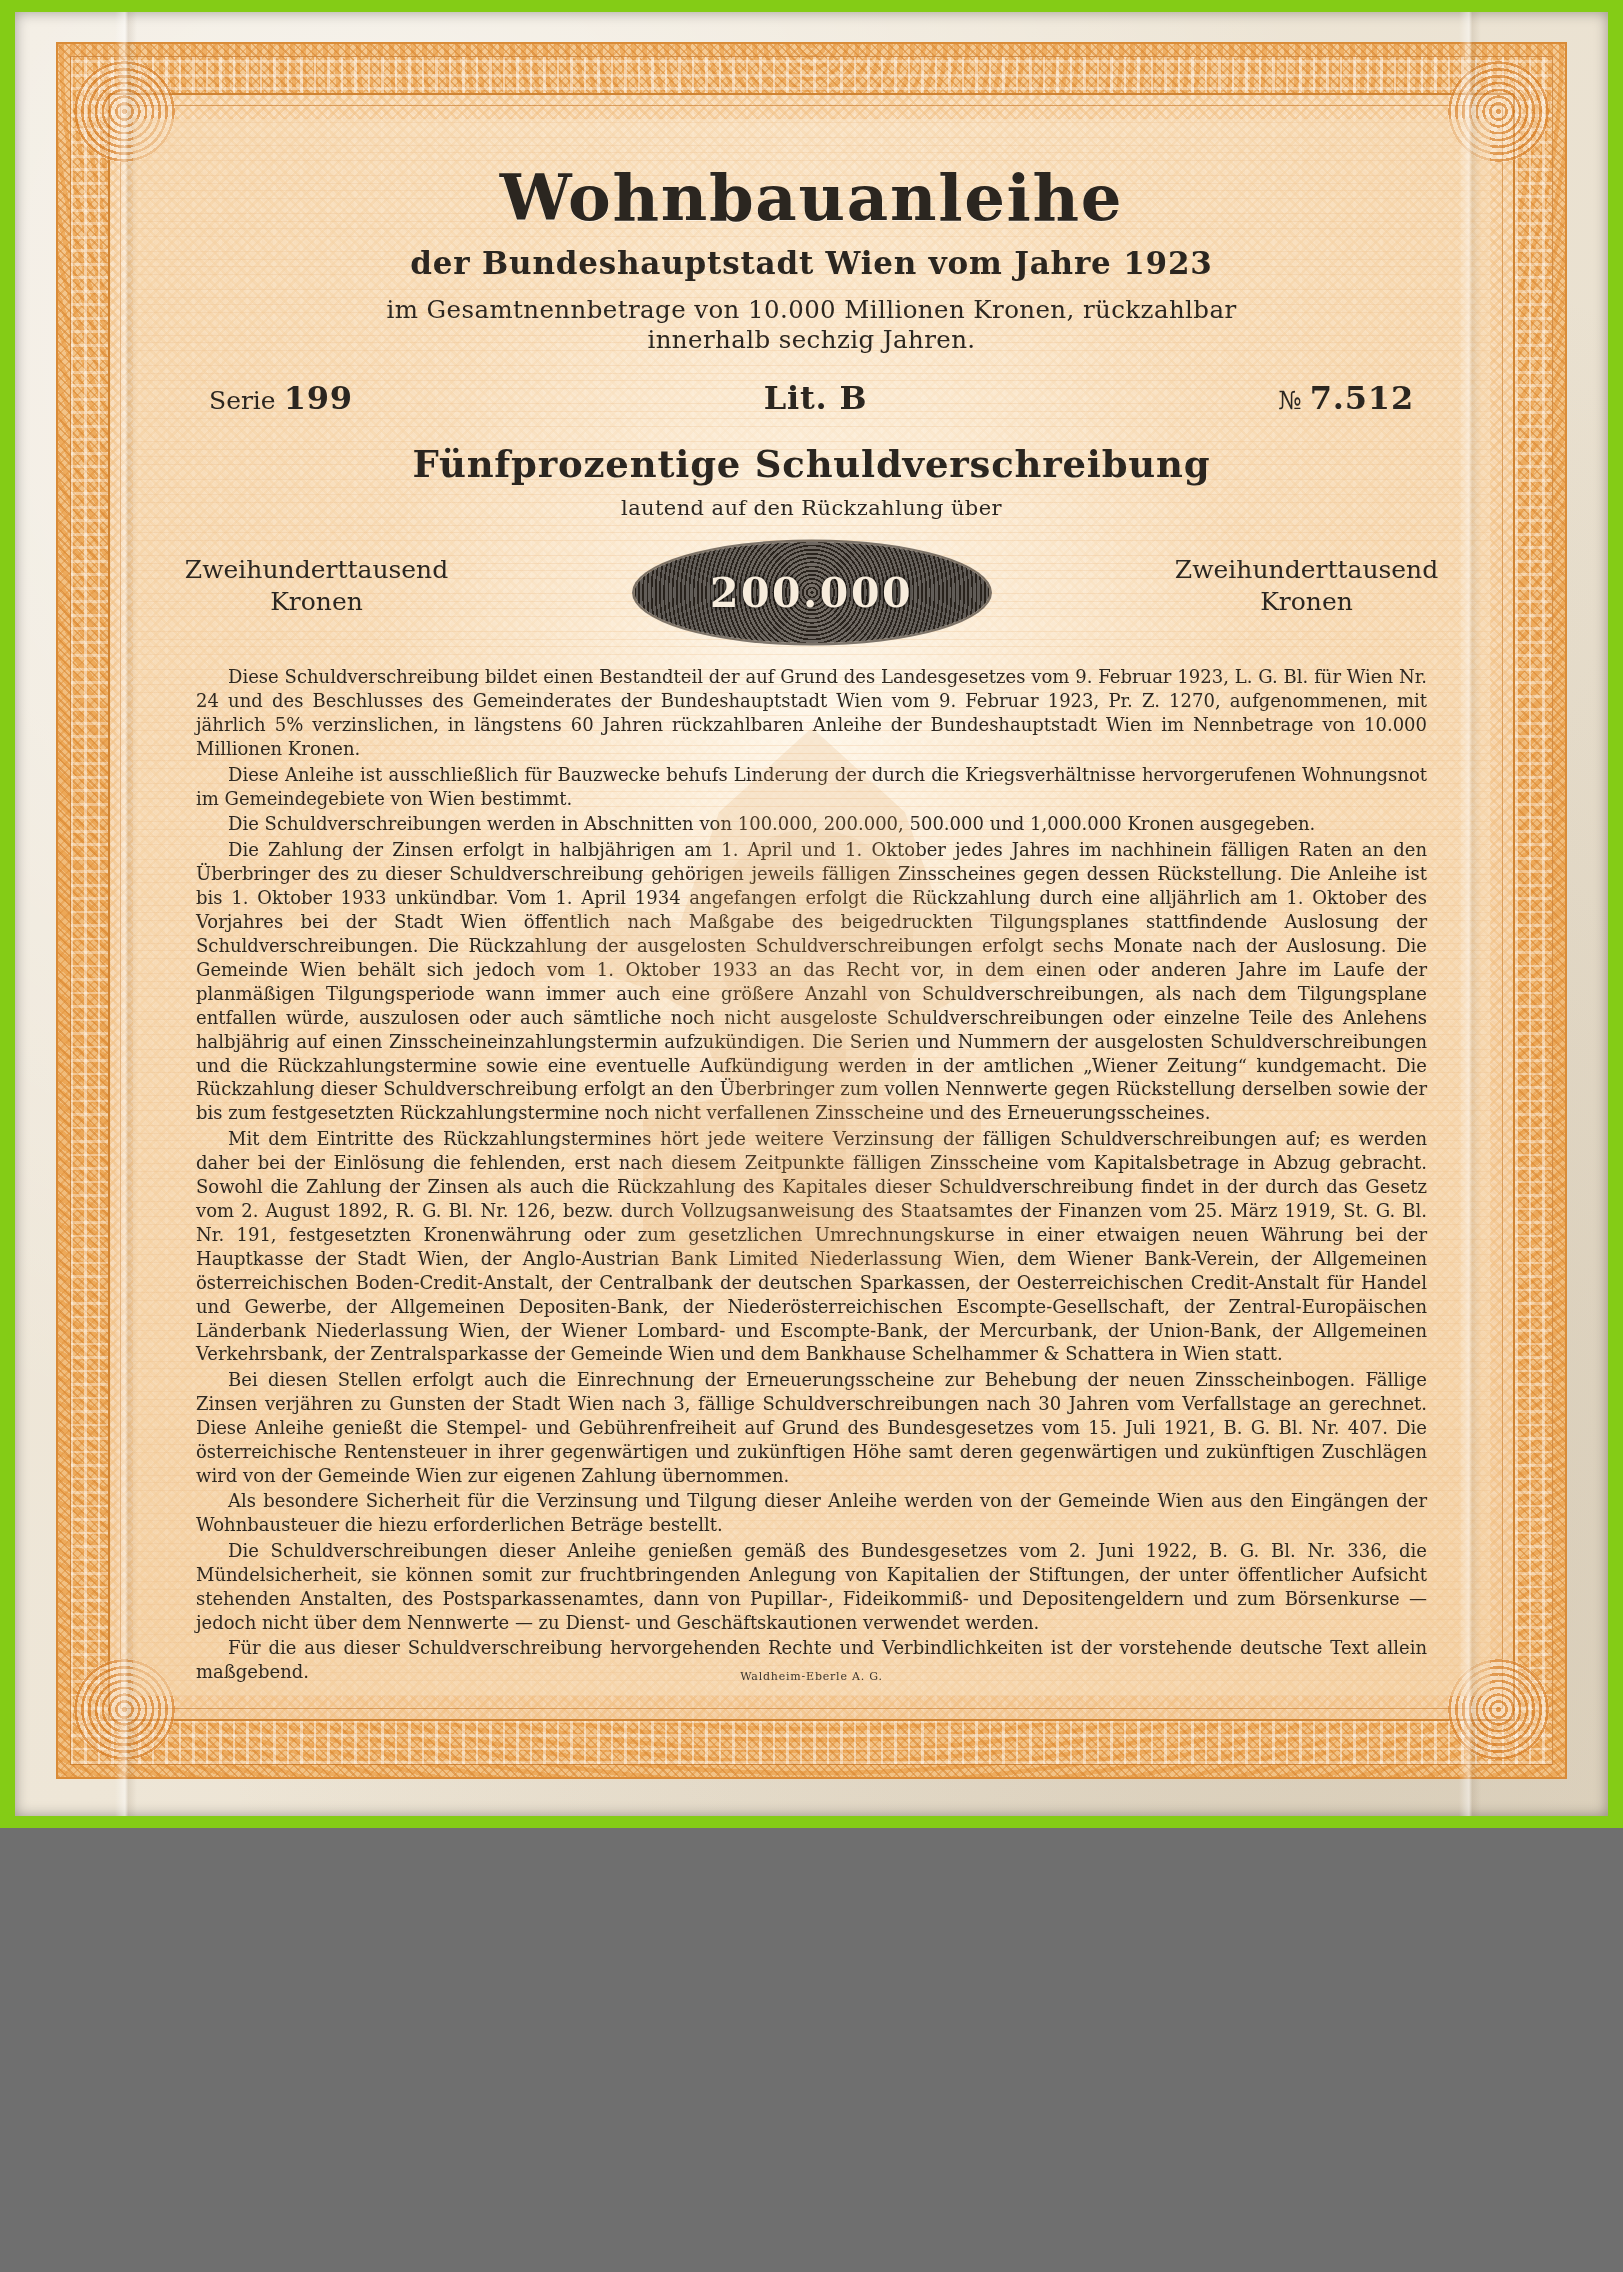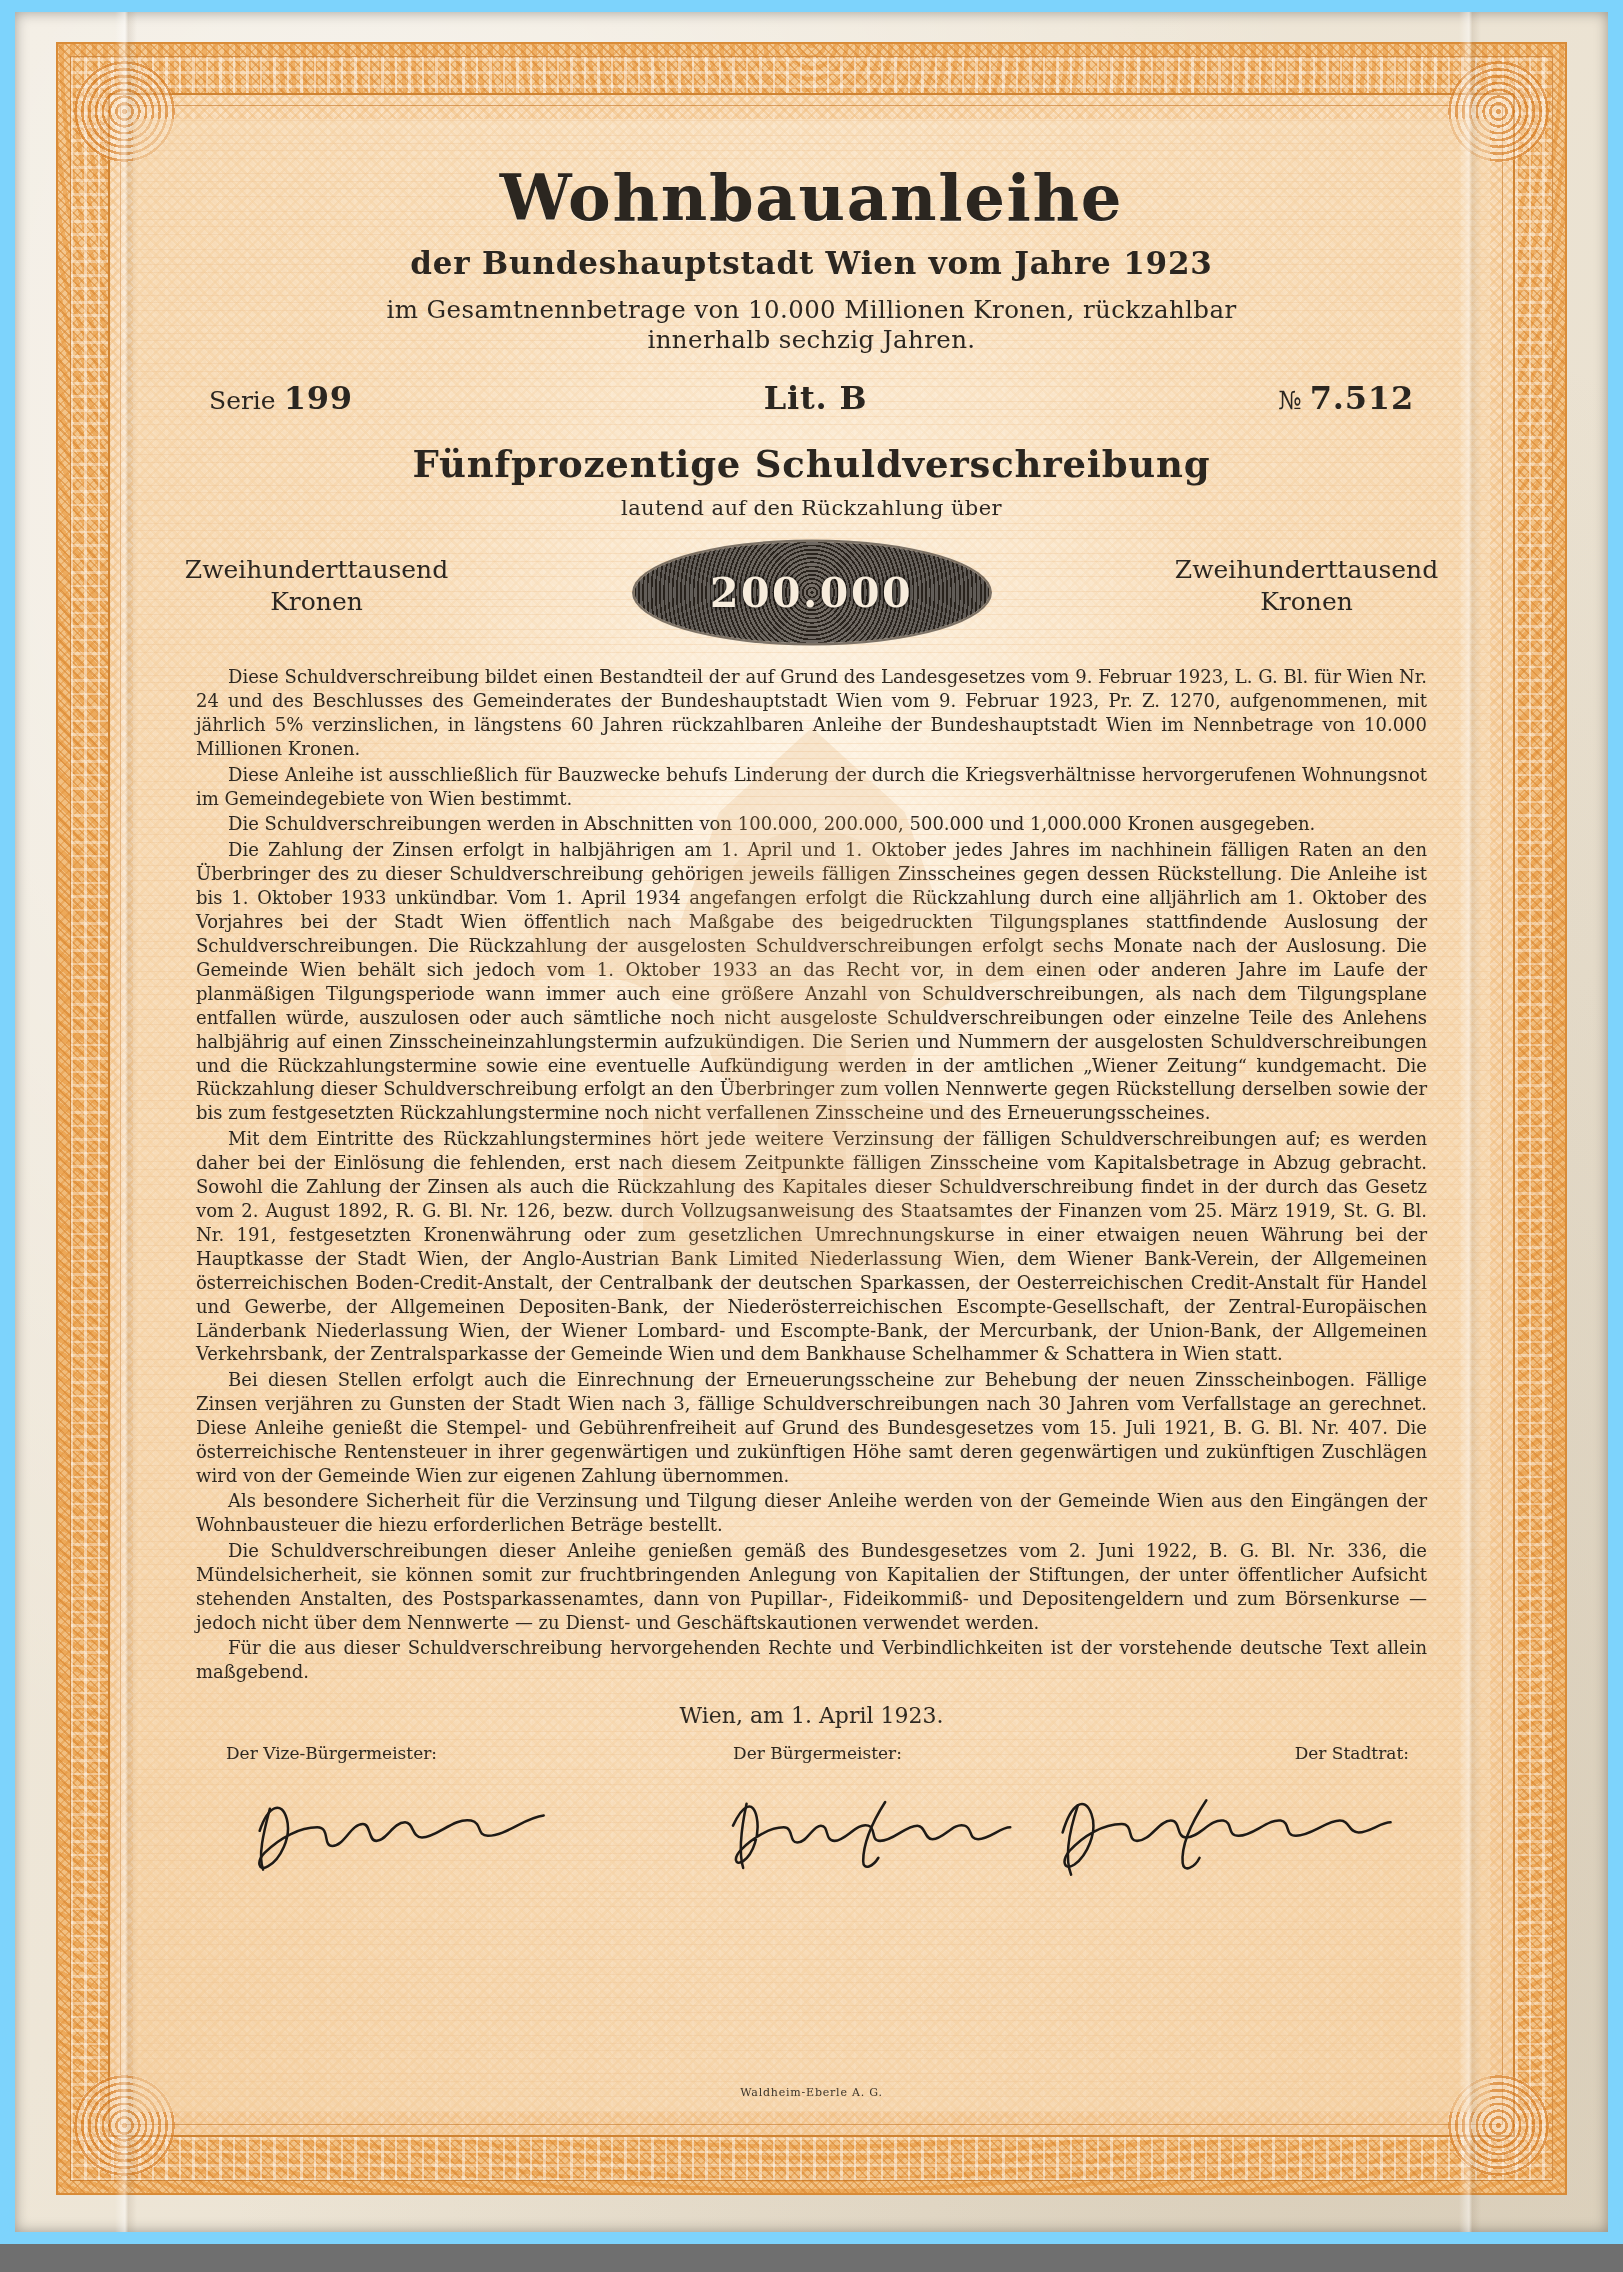"Wohnbauanleihe" .page { background: #7dd3fc -> #84cc16; height: 2244px -> 1828px }
